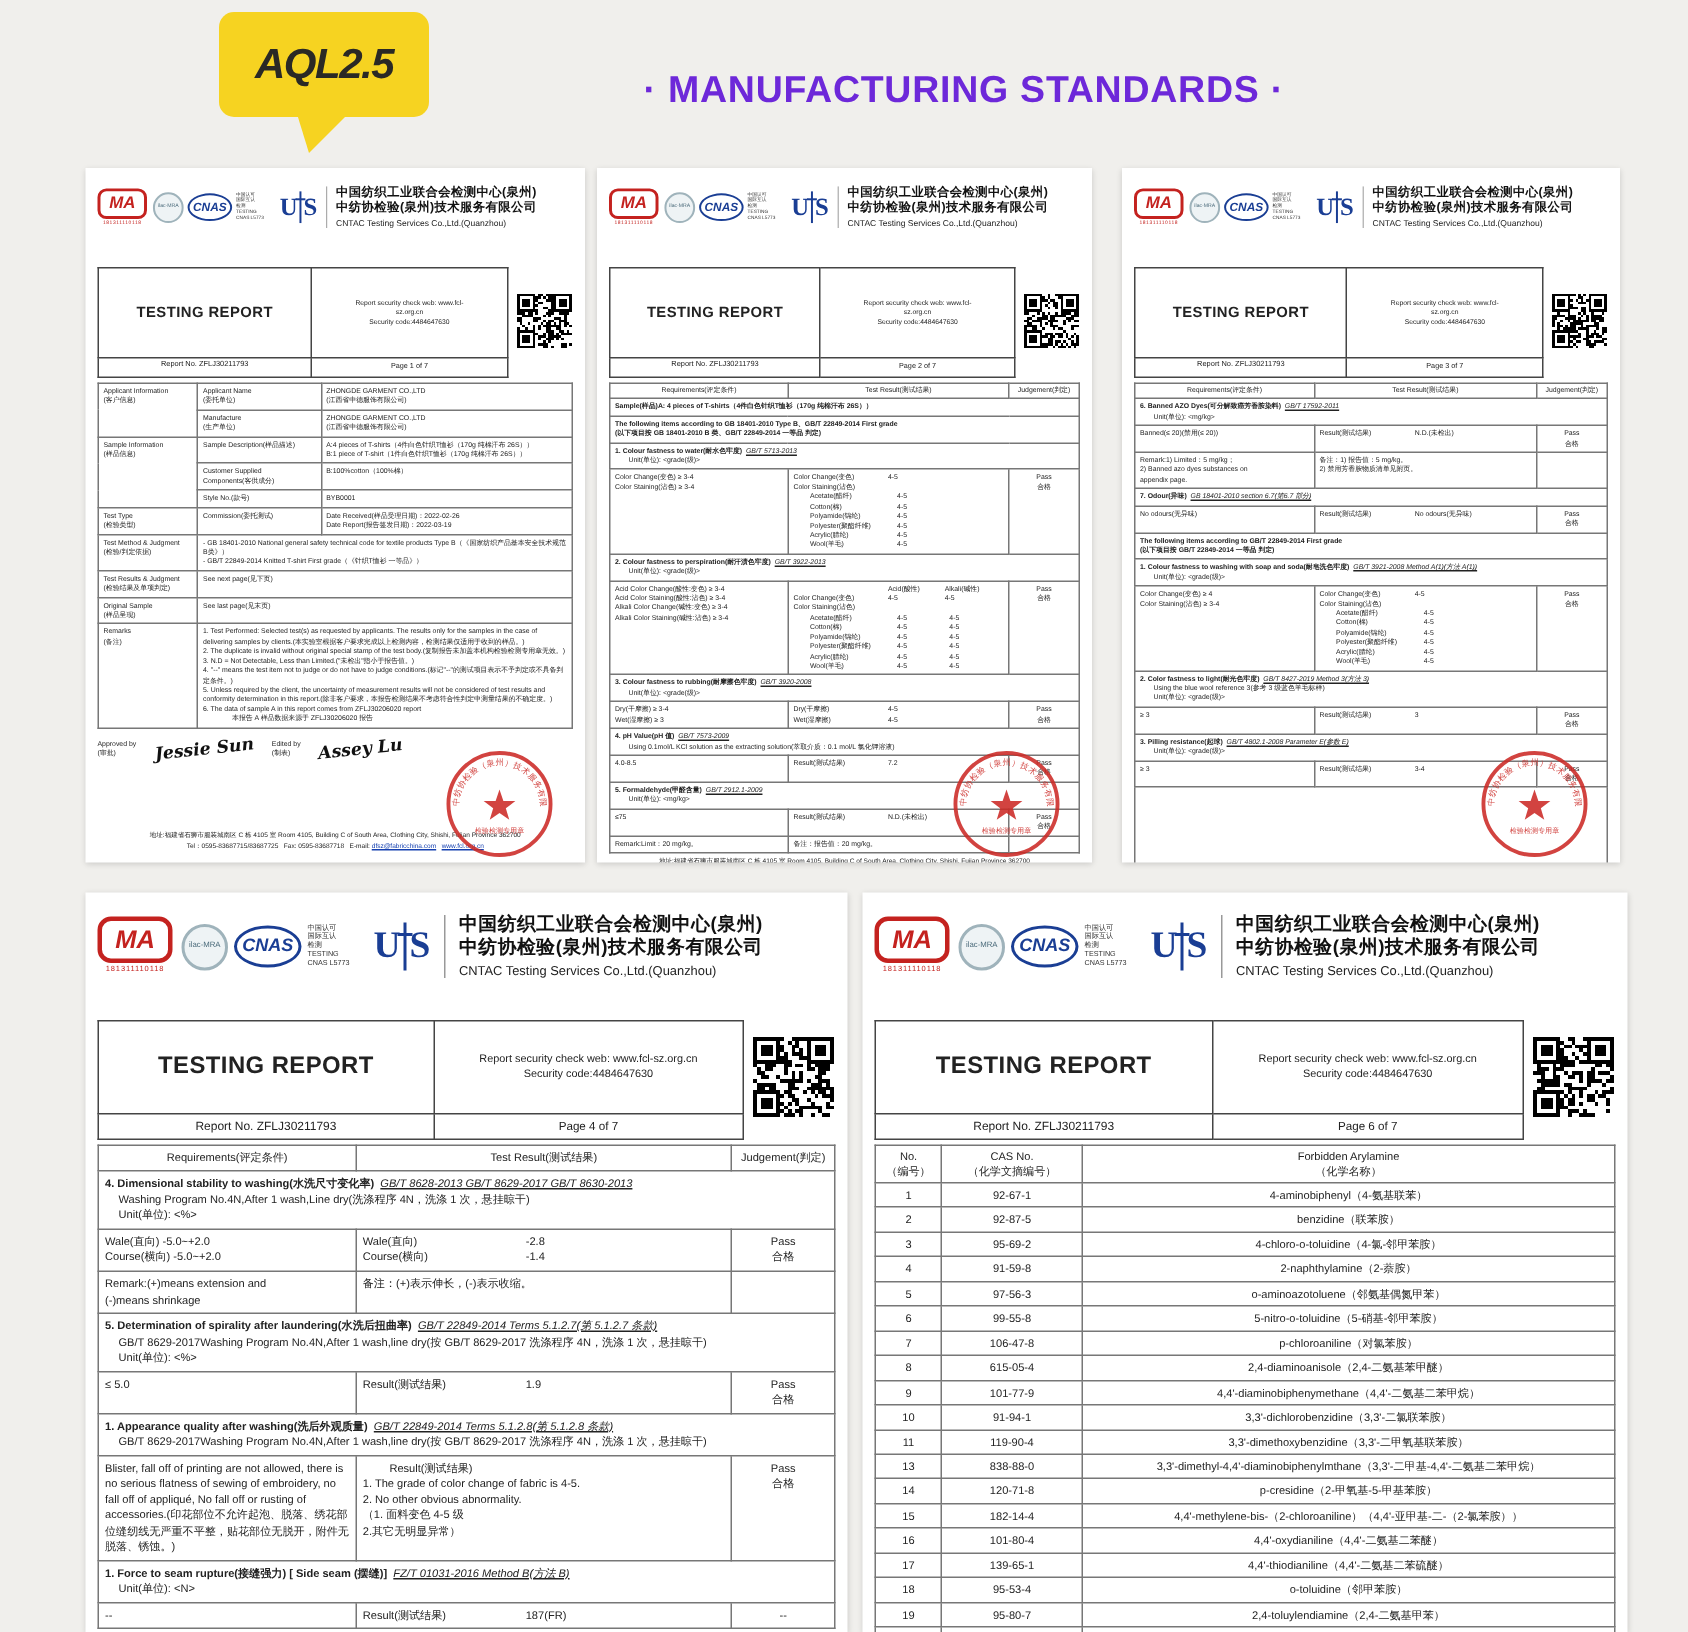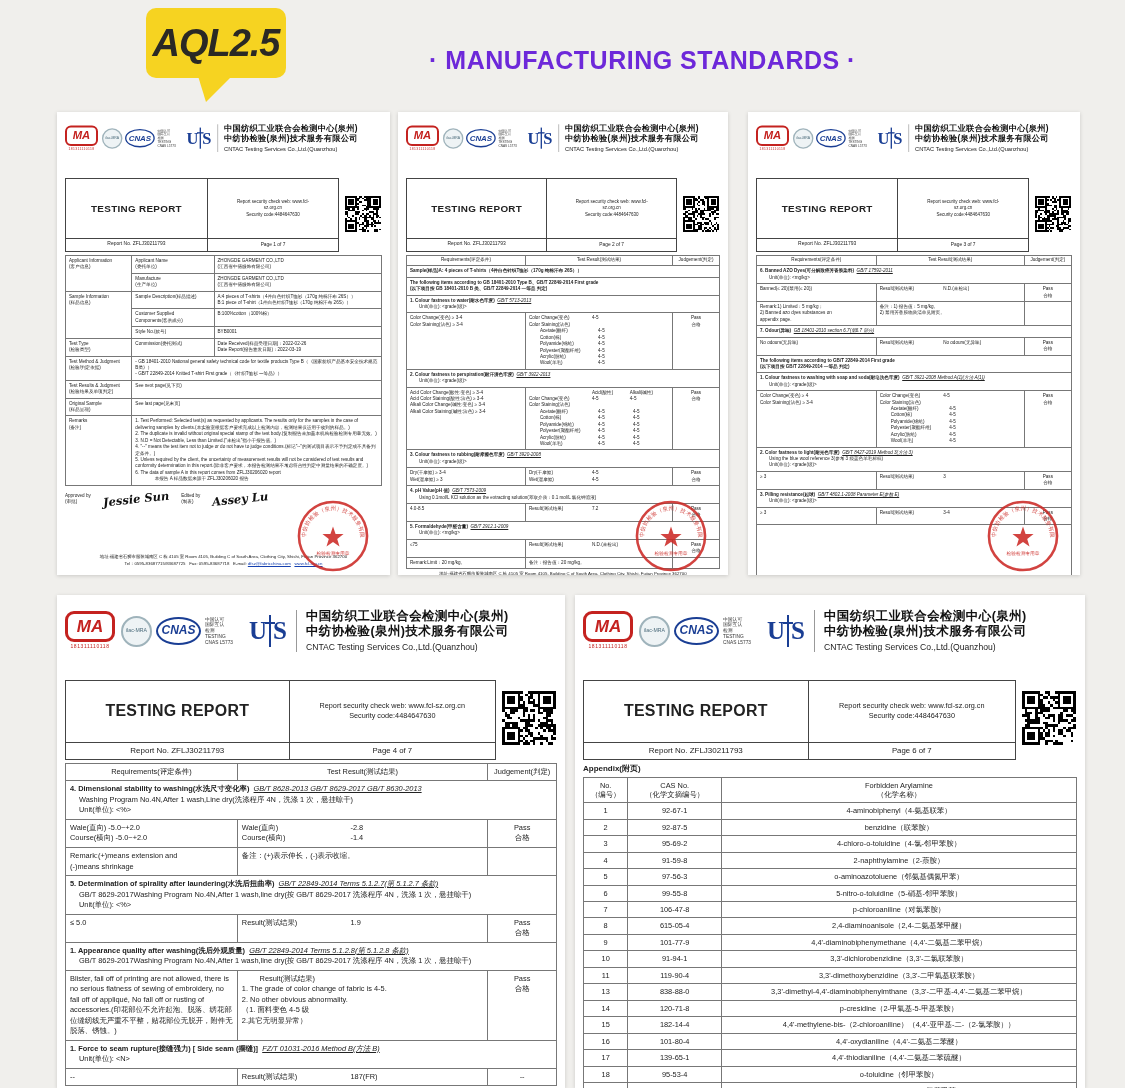"AQL2.5" .badge span { font-size: 38px -> 28px }
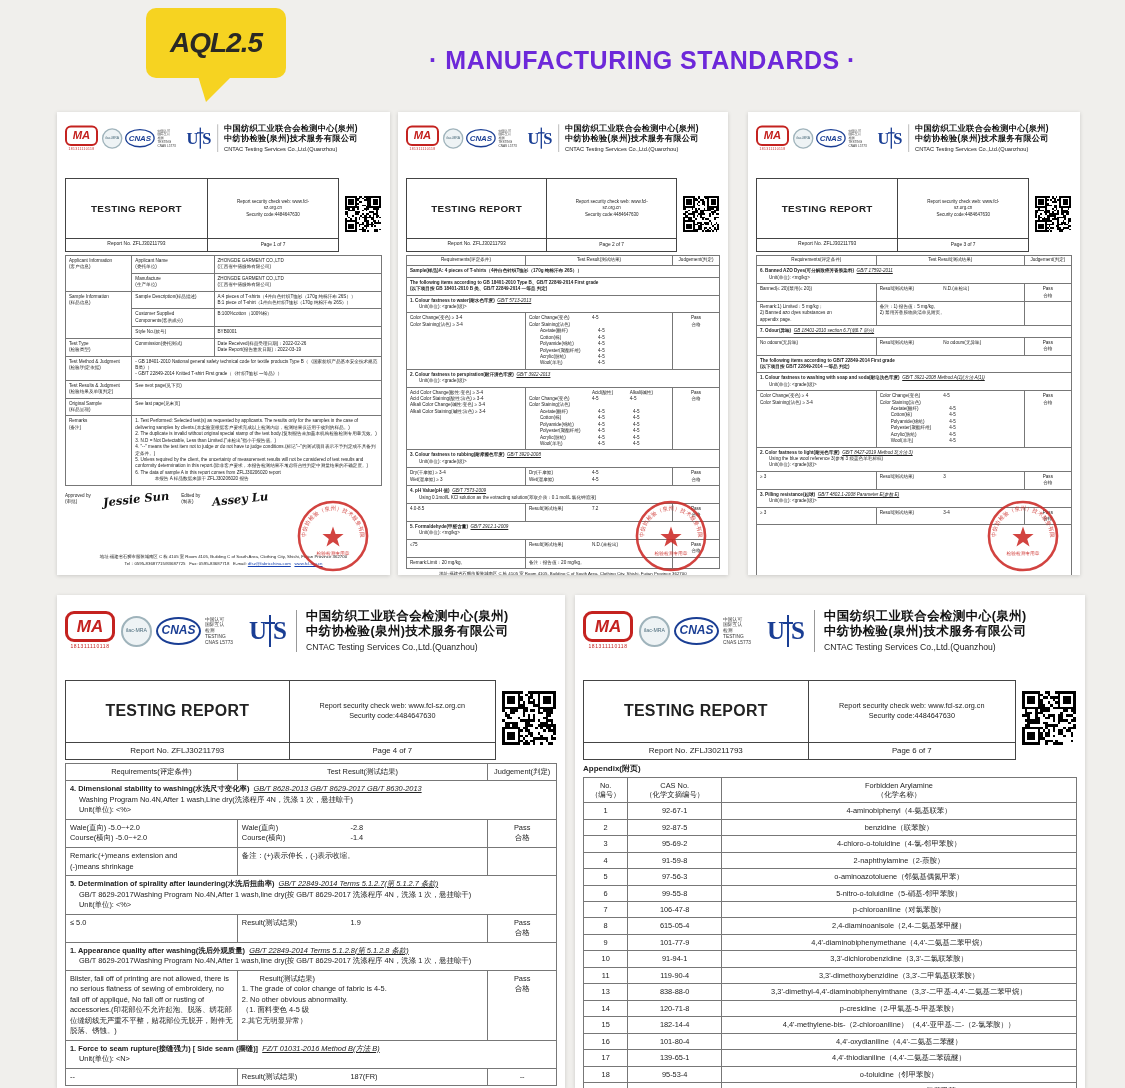"Appendix(附页)" div.apx { html: <div>Appendix(附页)</div> -> none }
